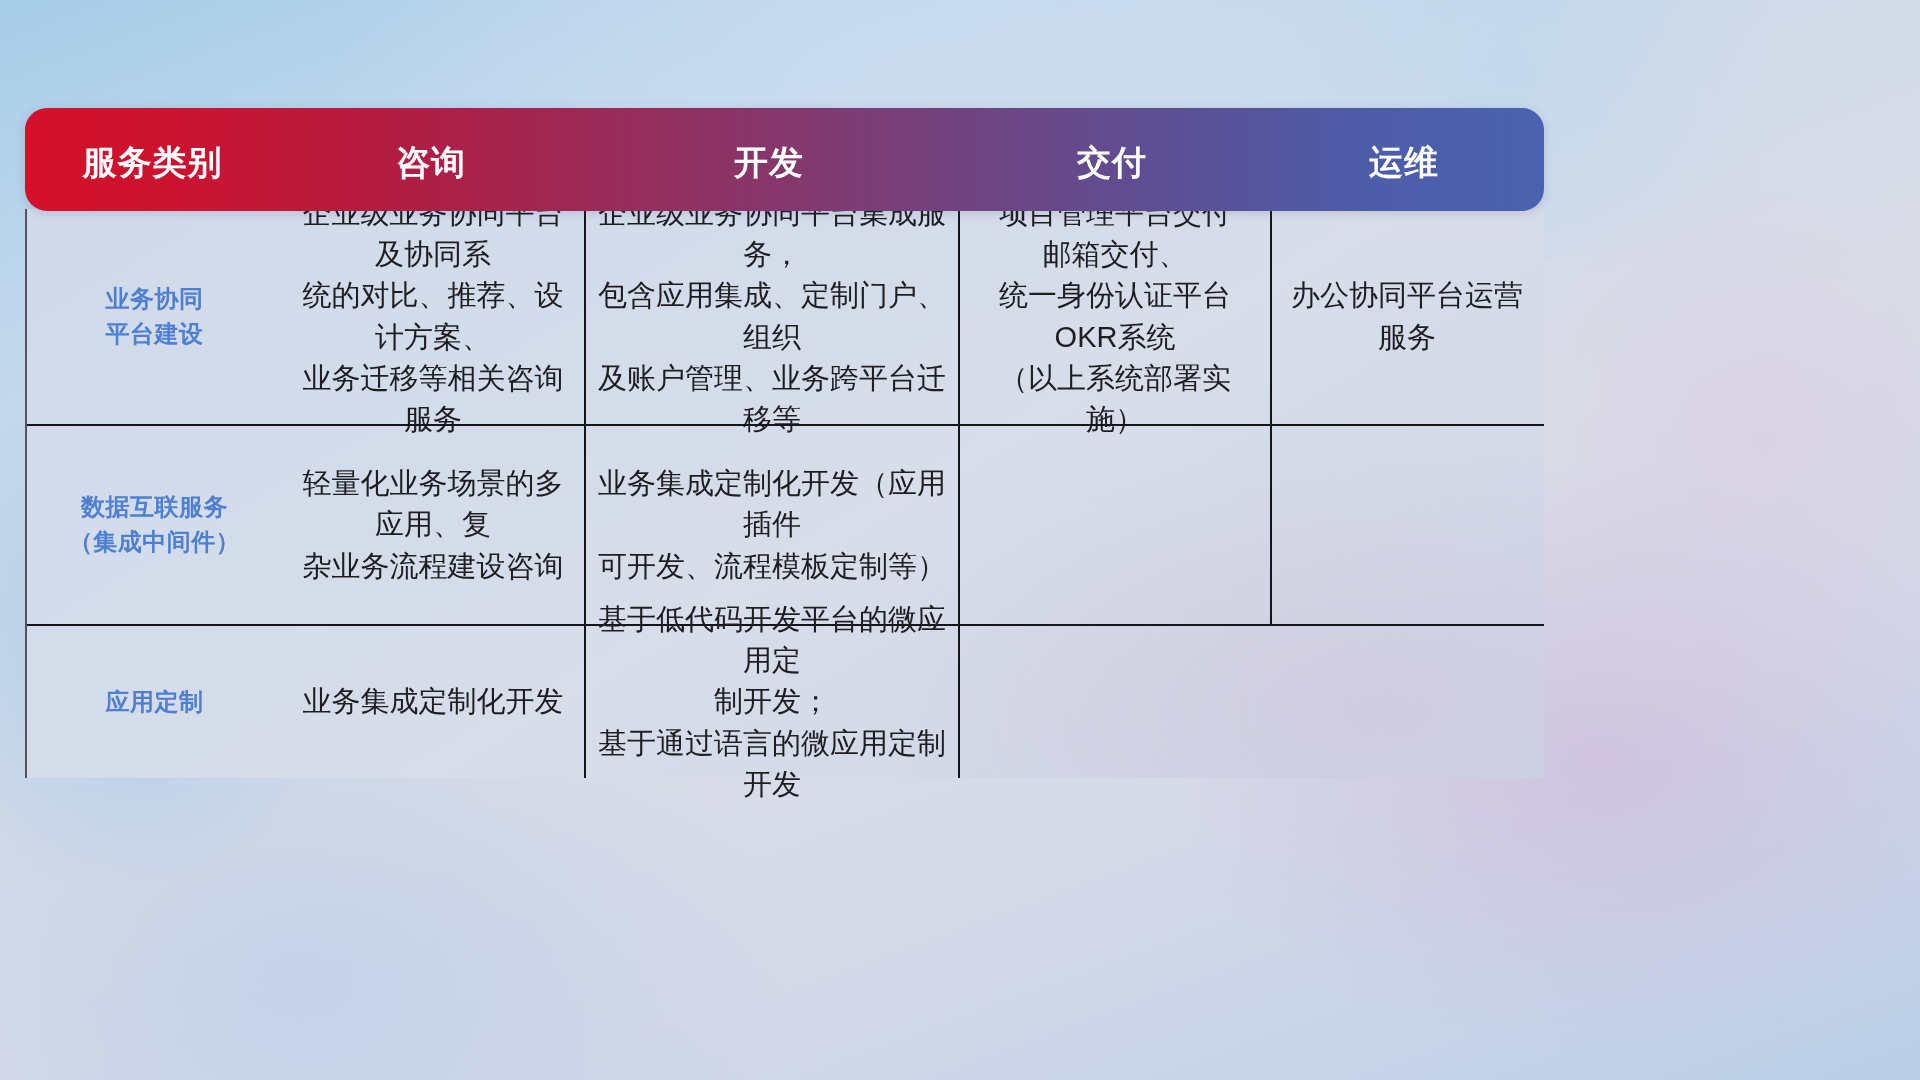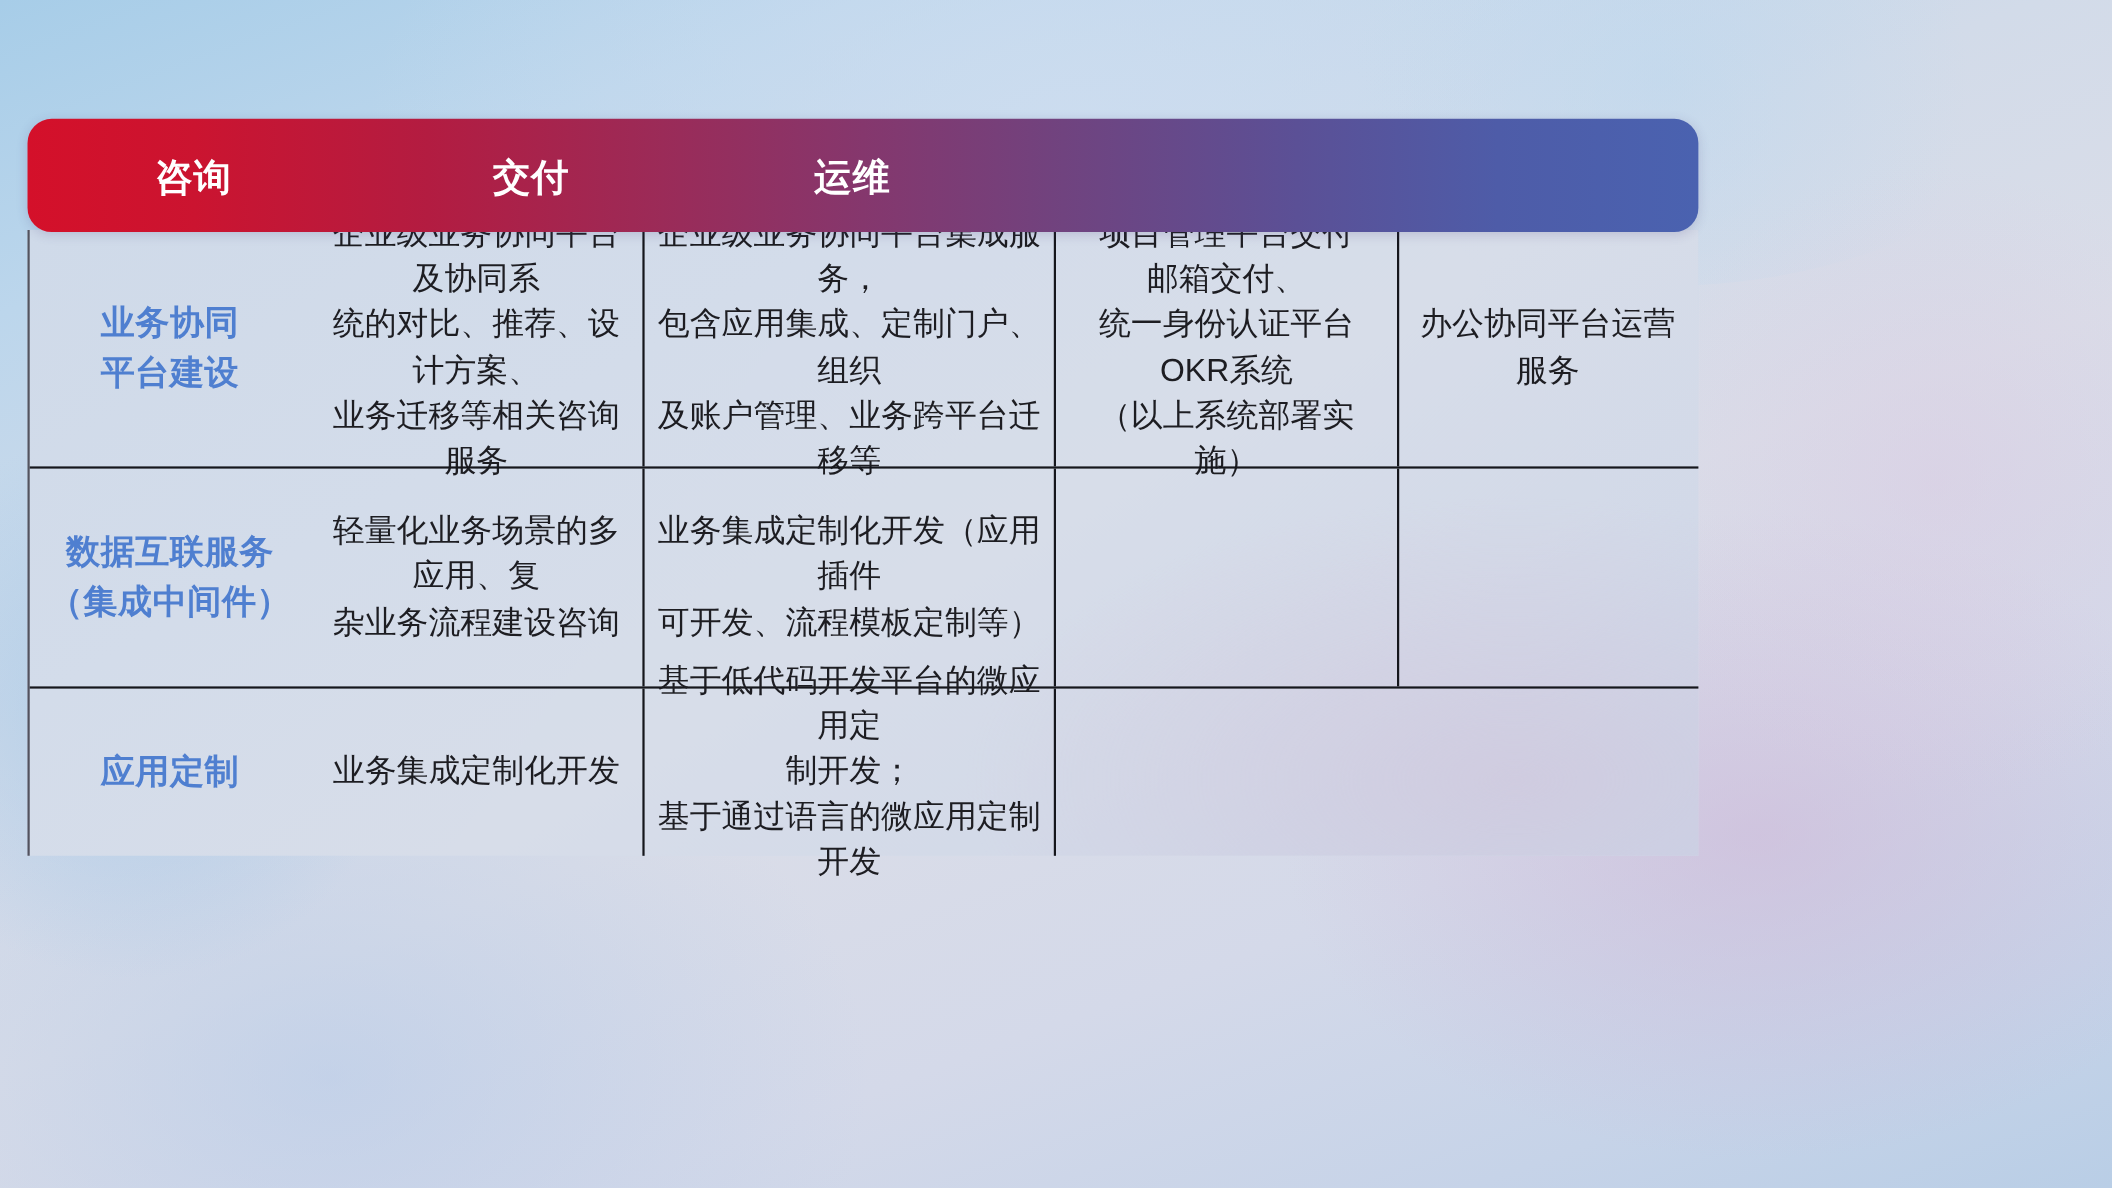"服务类别" div.hcell { html: none -> <div>服务类别</div> }
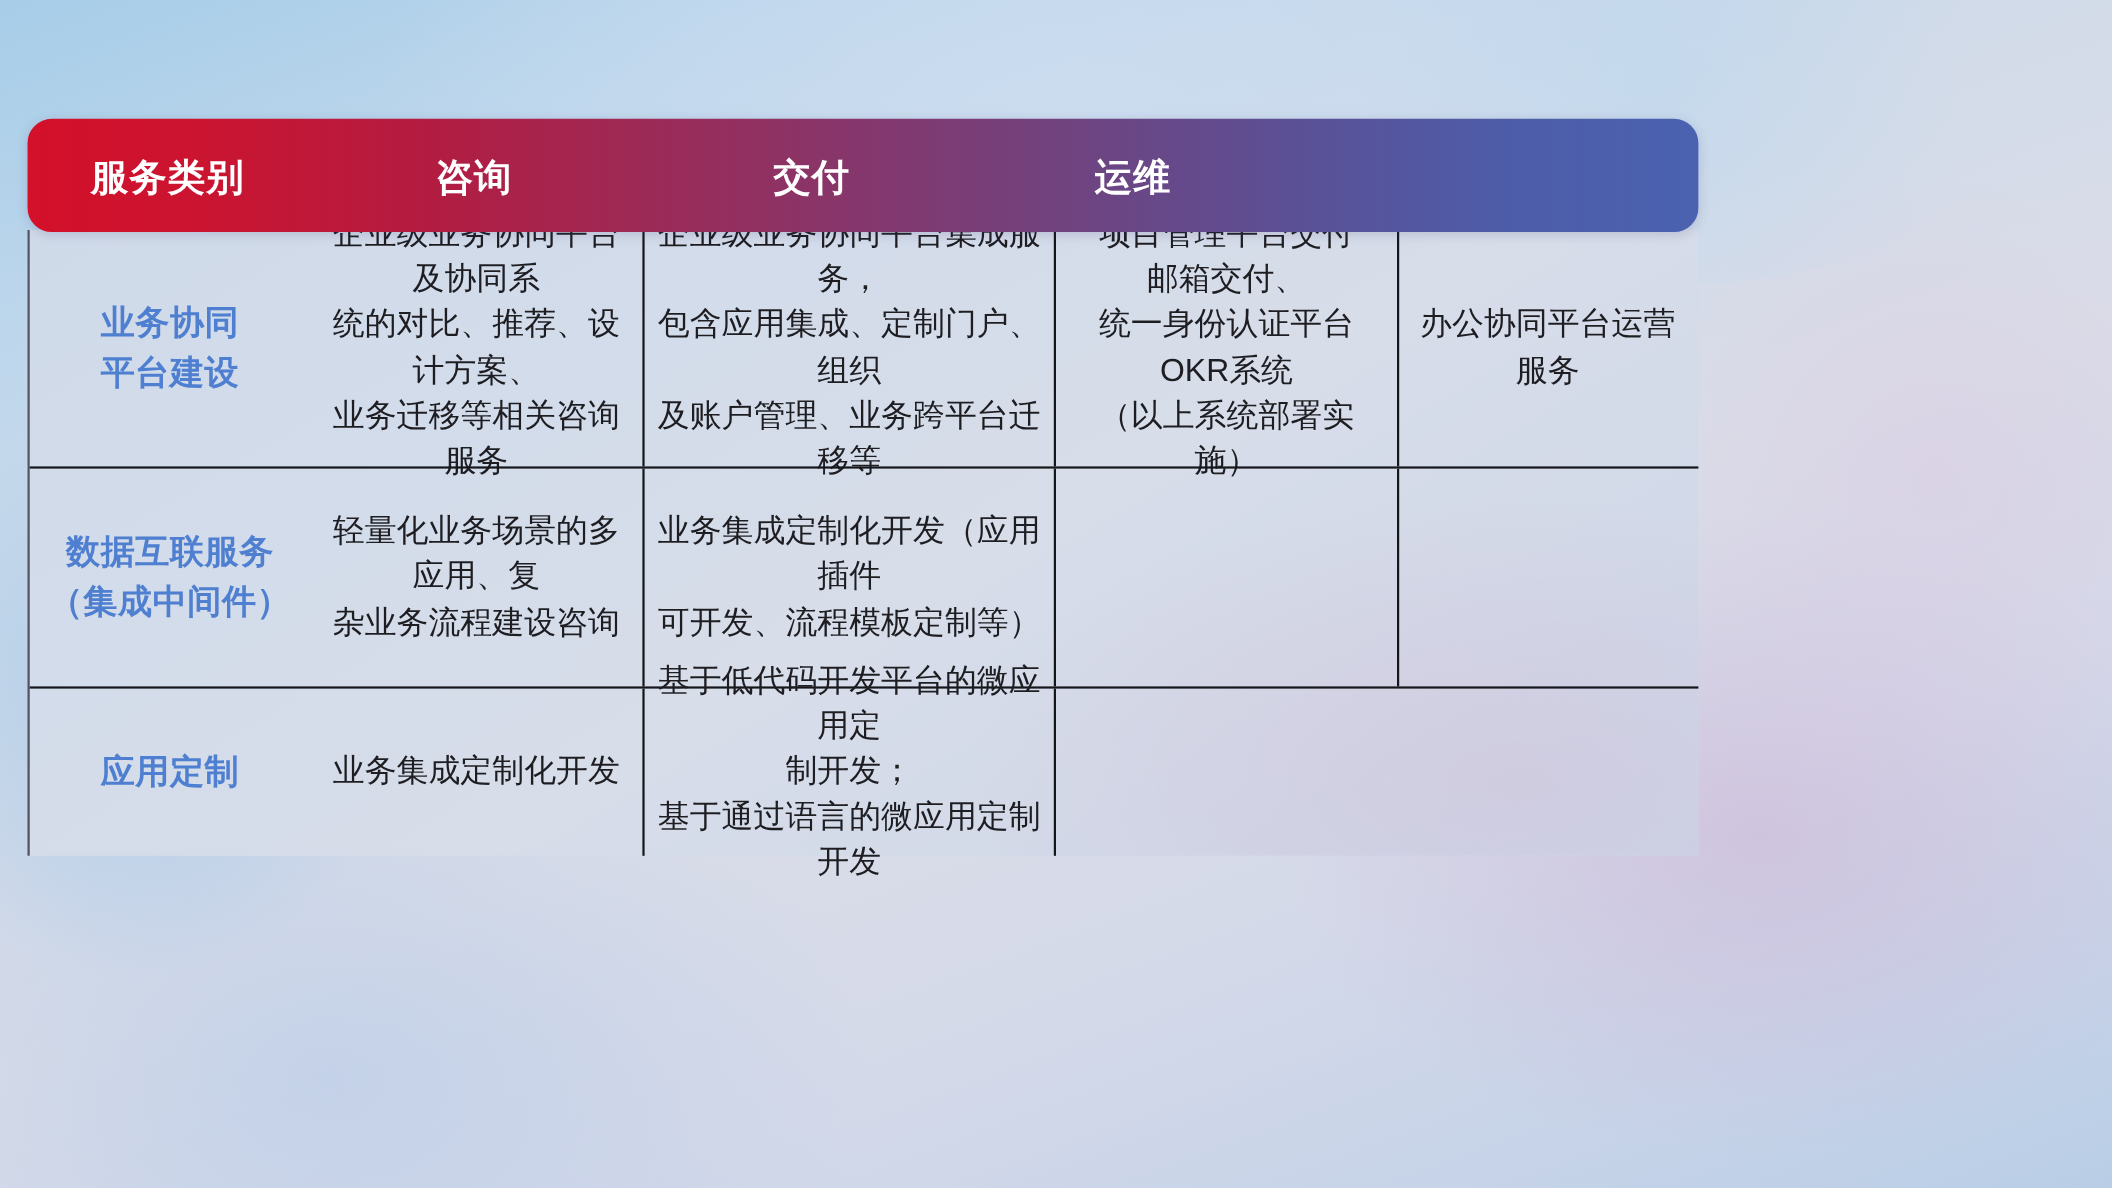"开发" div.hcell { html: none -> <div>开发</div> }
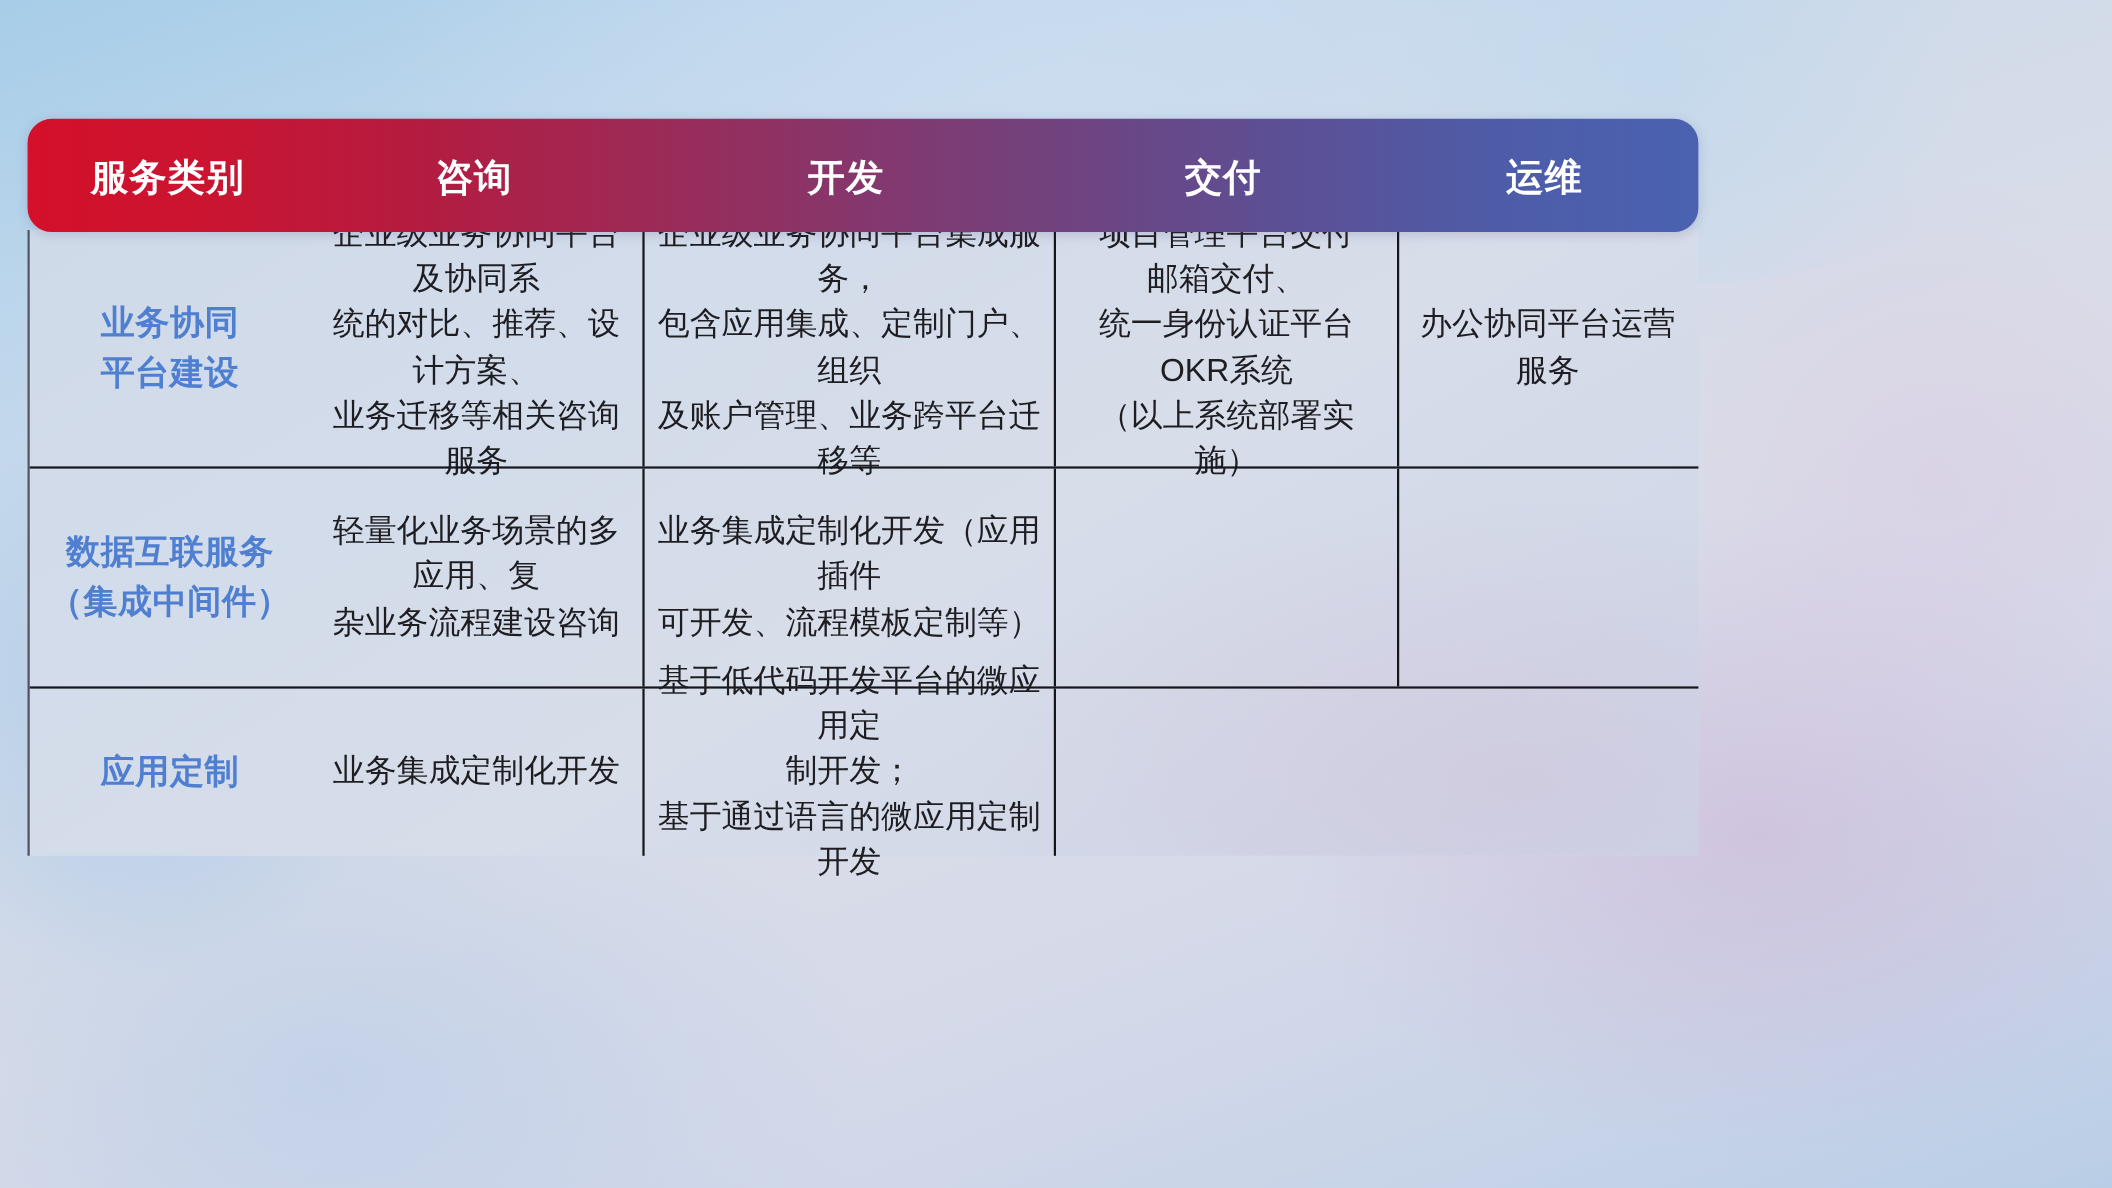"业务协同" .label-cell { font-size: 31px -> 24px }
